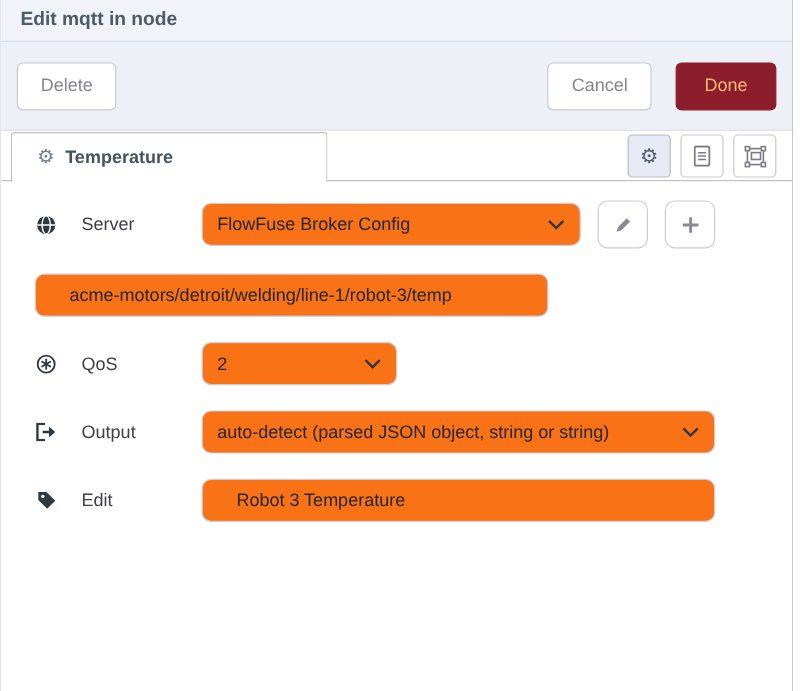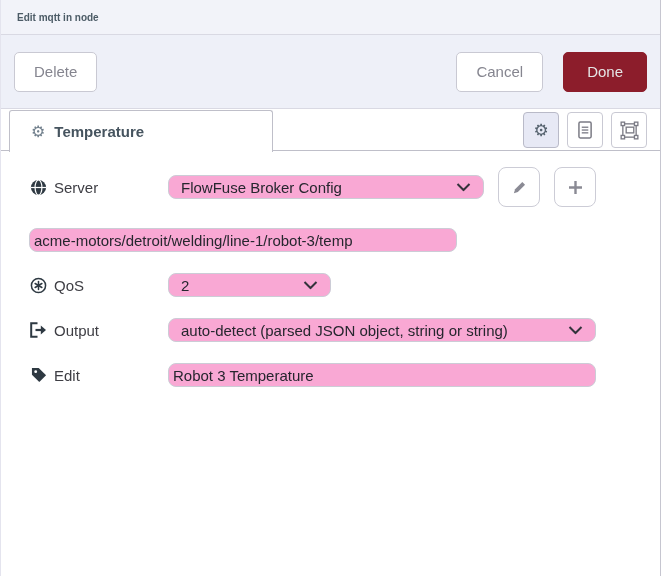"Edit mqtt in node" .dlg-title { font-size: 10px -> 16px }
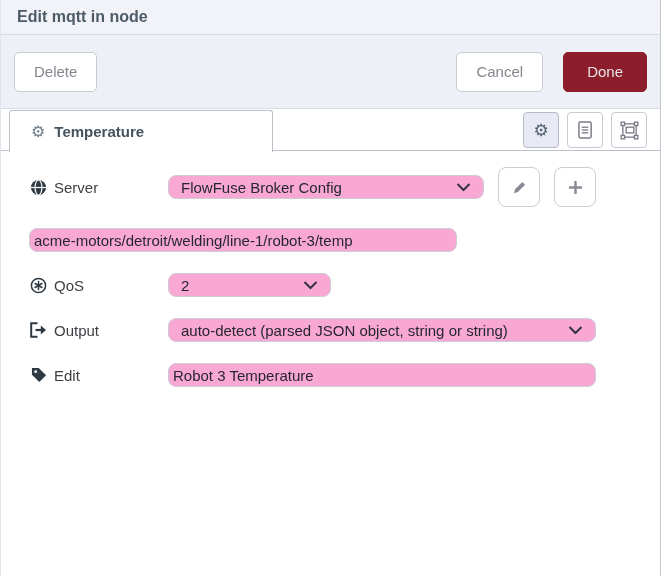"Done" .btn-done { color: #e5e5e5 -> #fdba74 }
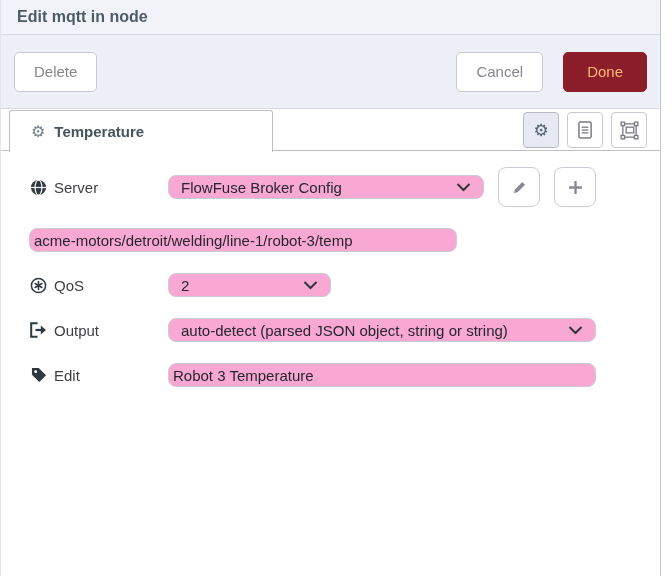"Server" .row-label { gap: 6px -> 20px }
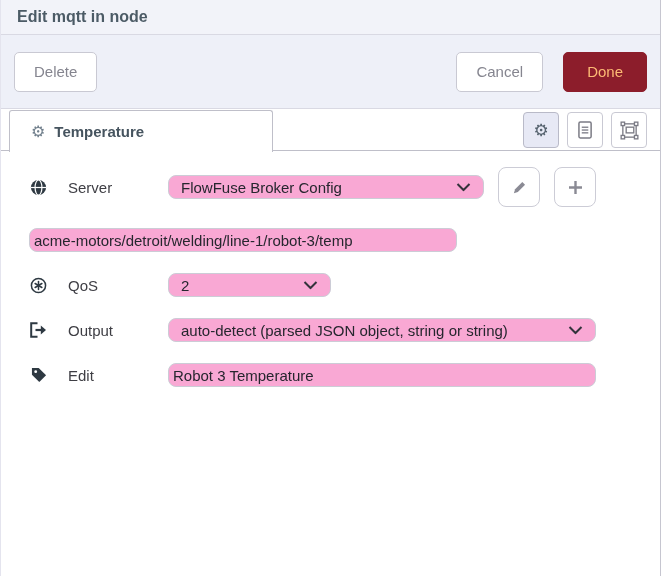"FlowFuse Broker Config" .fld { background: #f9a8d4 -> #f97316; height: 24px -> 36px }
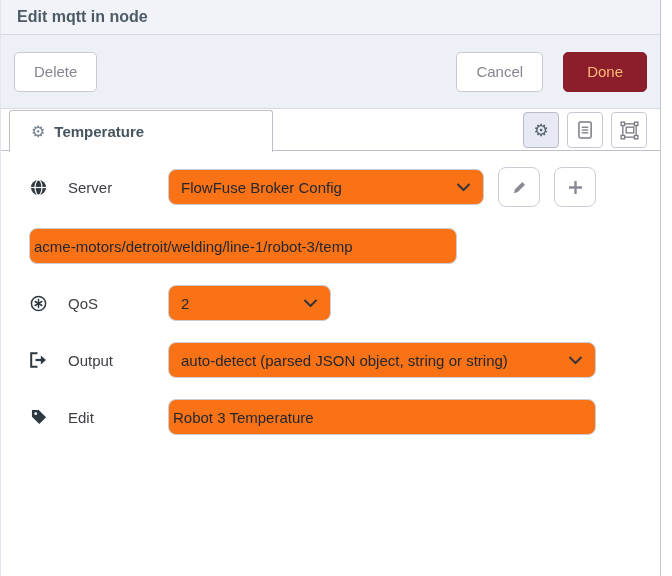"acme-motors/detroit/welding/line-1/robot" .text-input { padding: 0 4px -> 0 28px }
